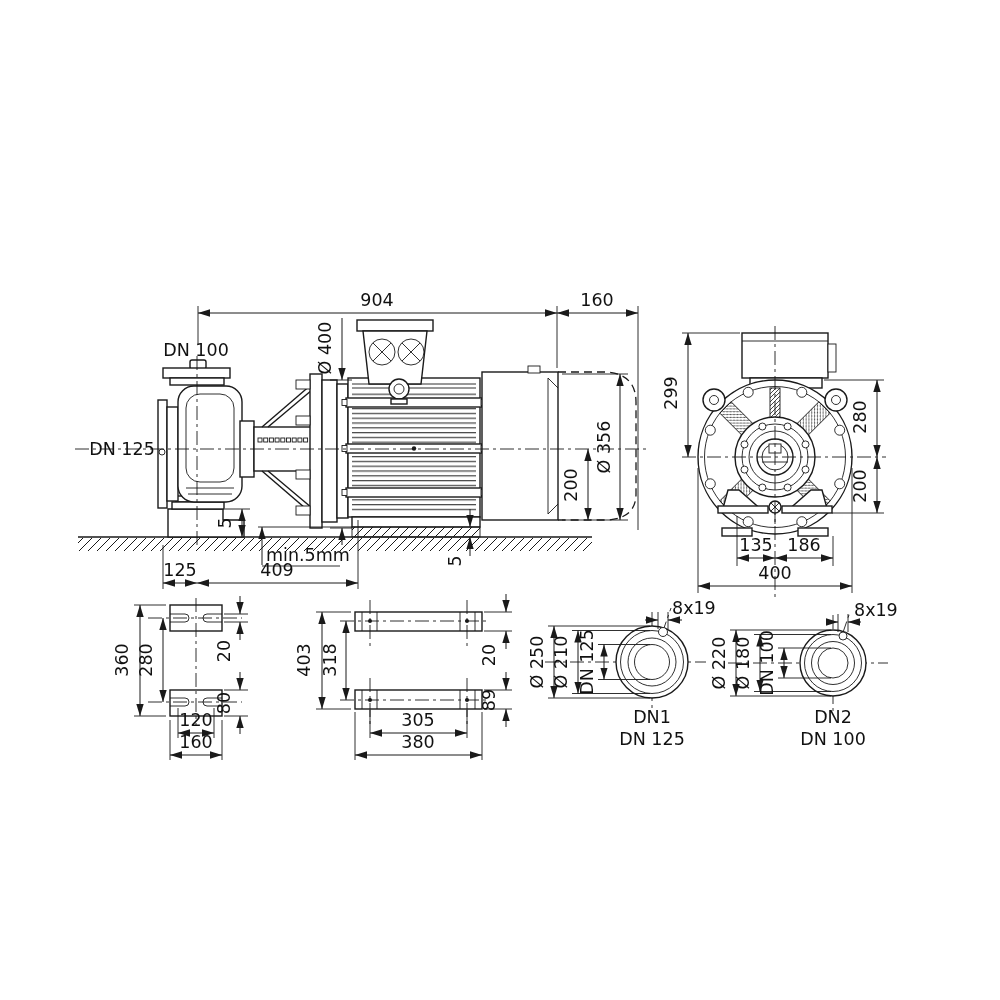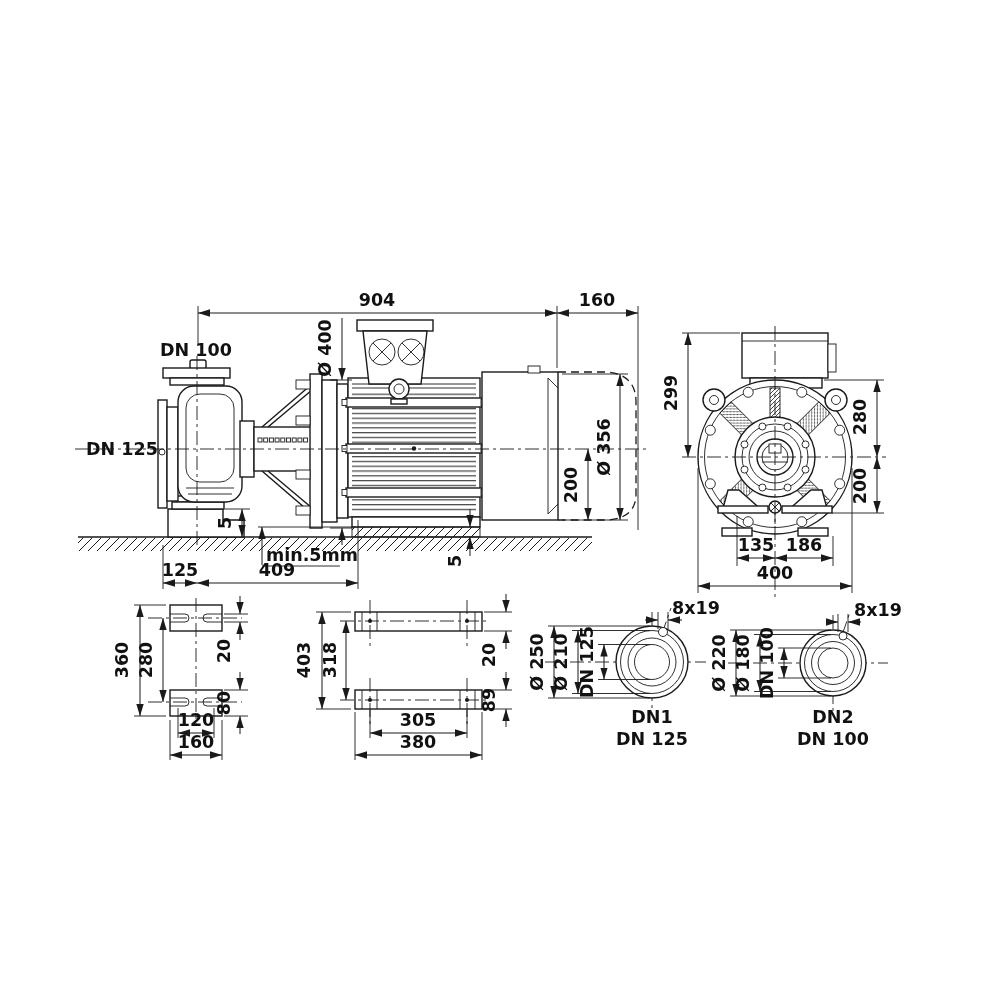"904" #stage { font-weight: bold -> none }
